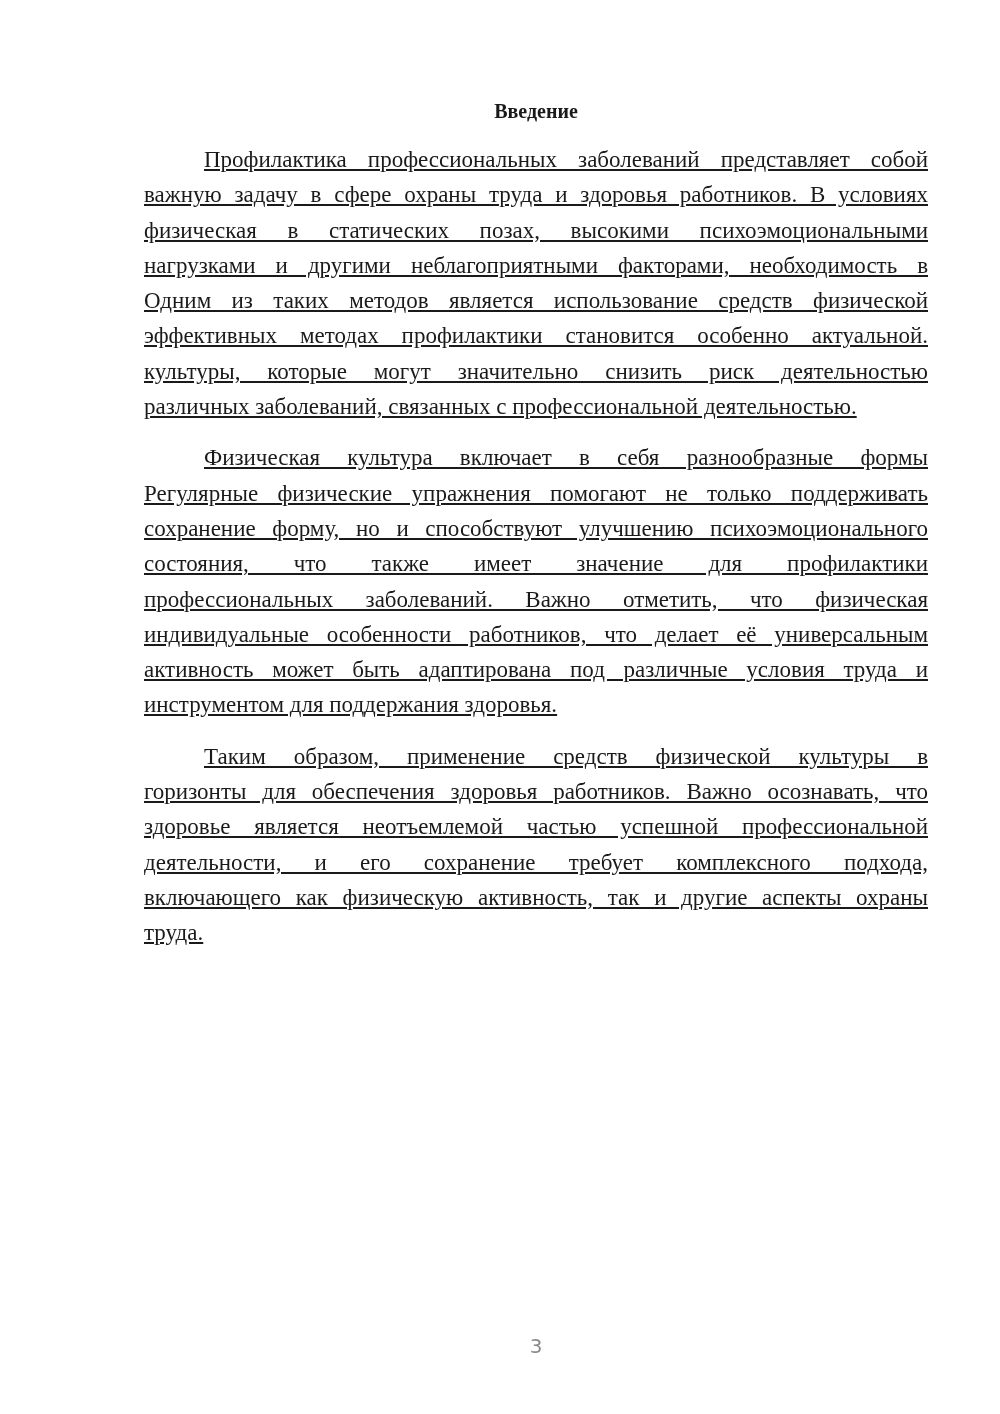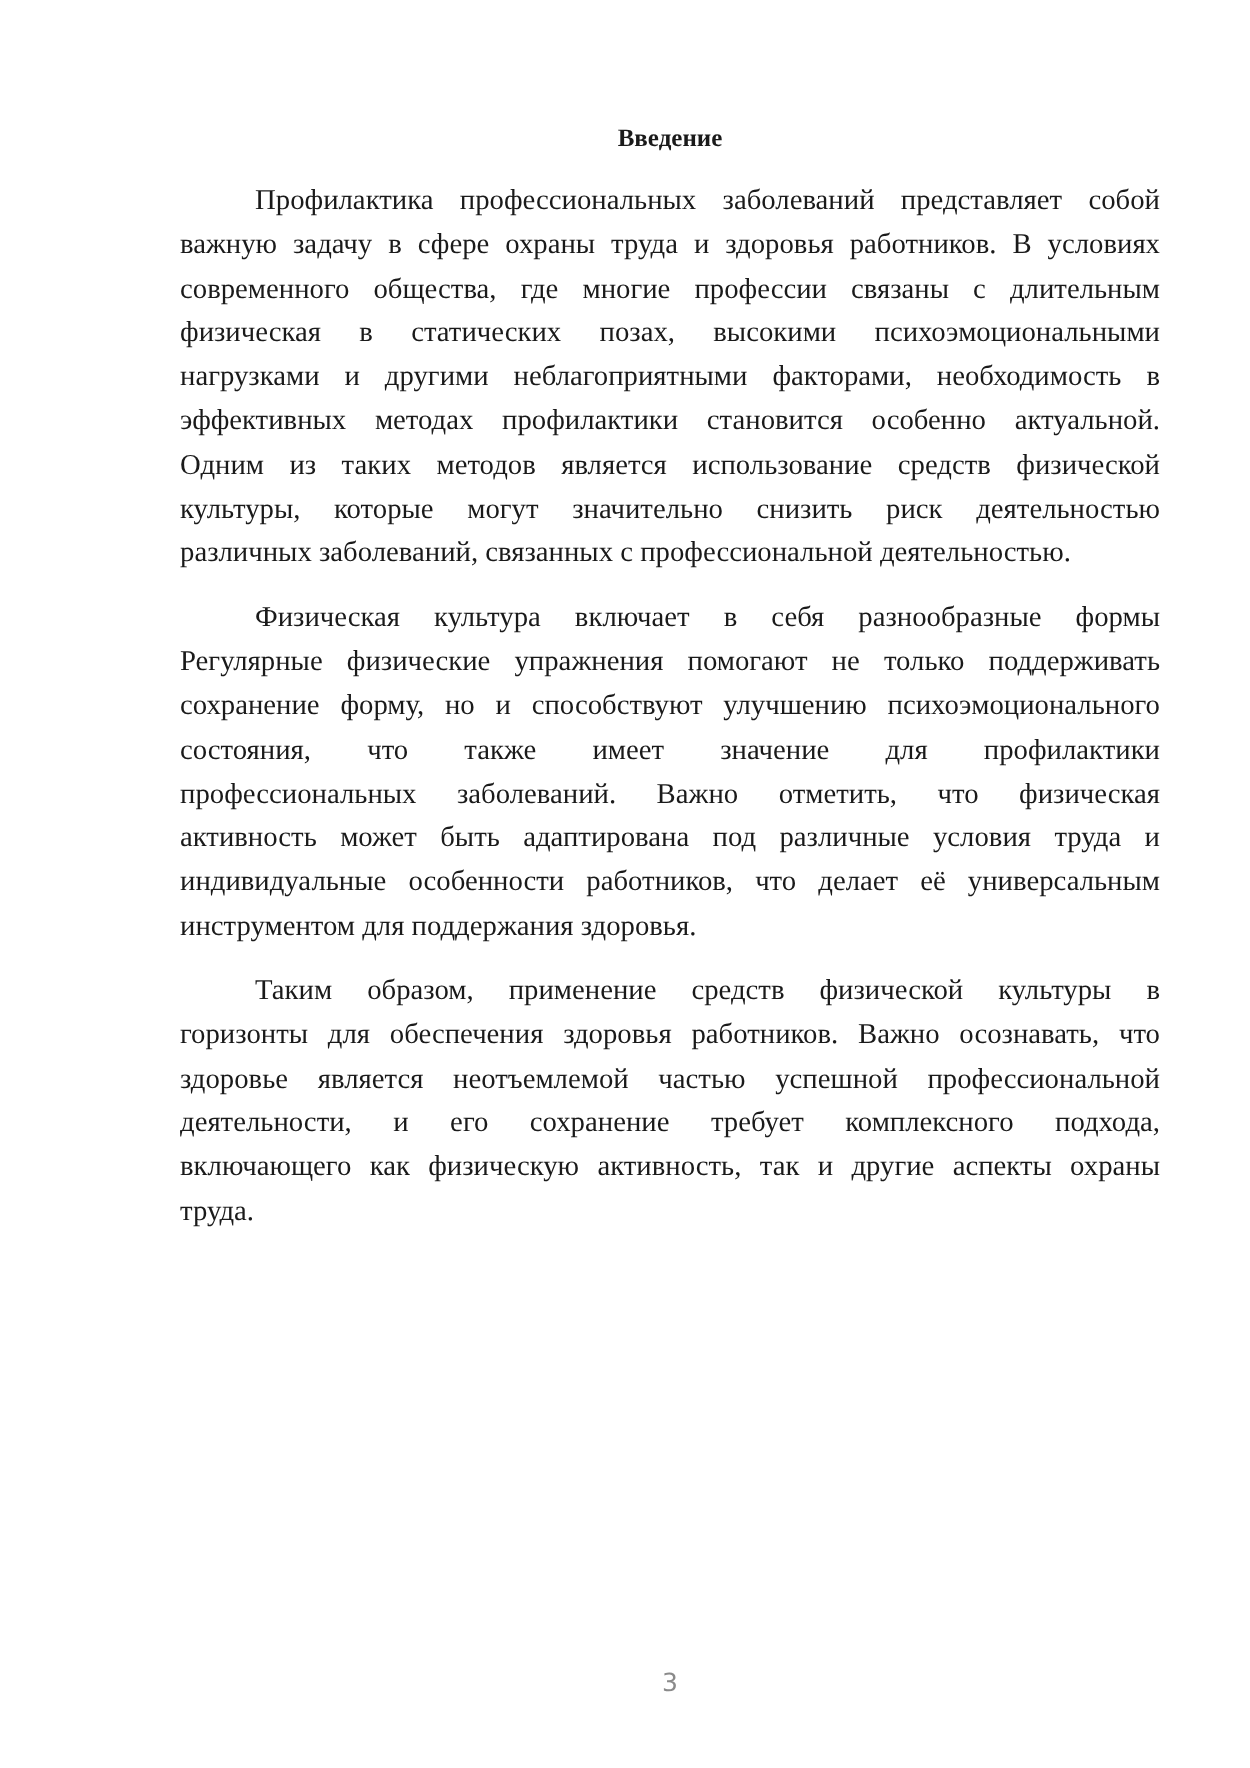"Профилактика профессиональных" .paragraph { text-decoration: none -> underline }
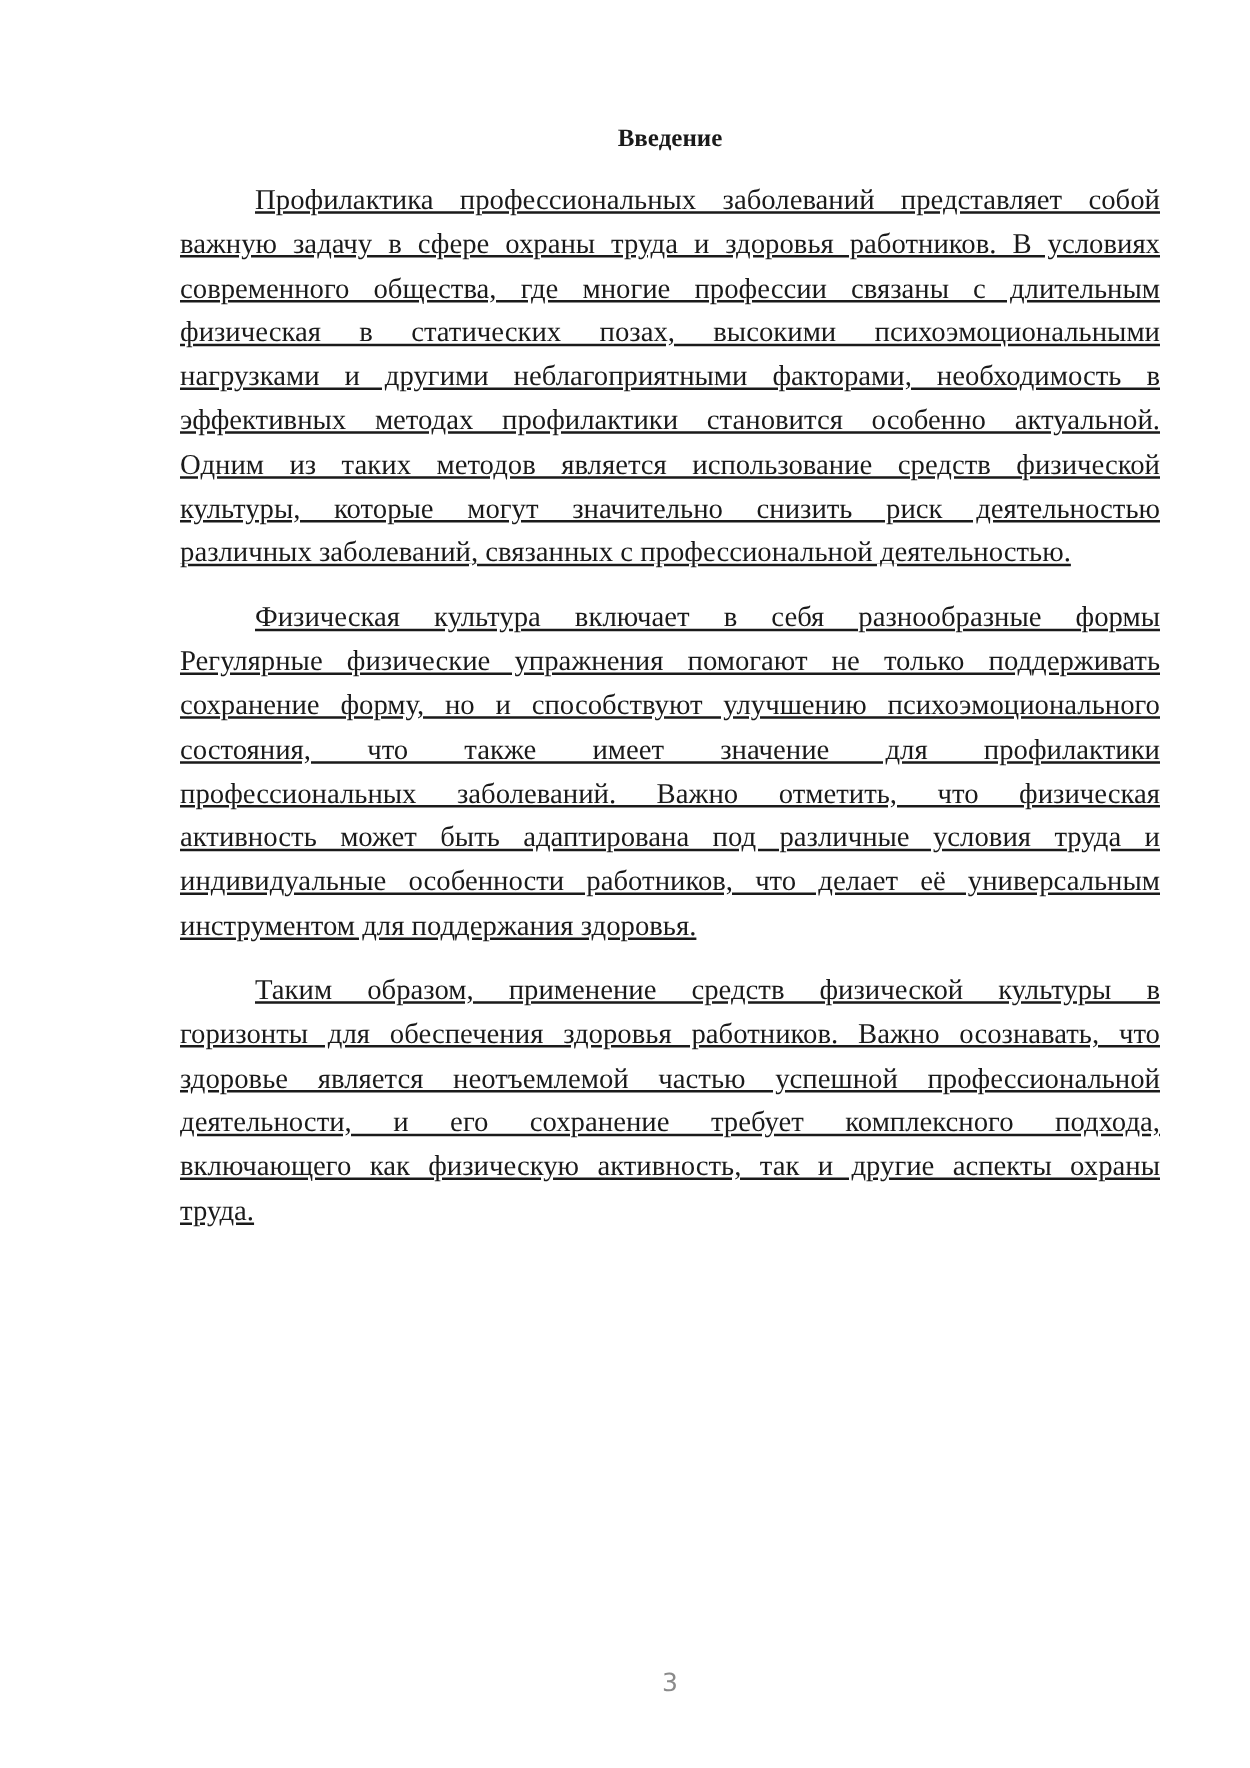"современного общества, где многие" span.line { html: <span>современного общества, где многие профессии связаны с длительным</span> -> none }
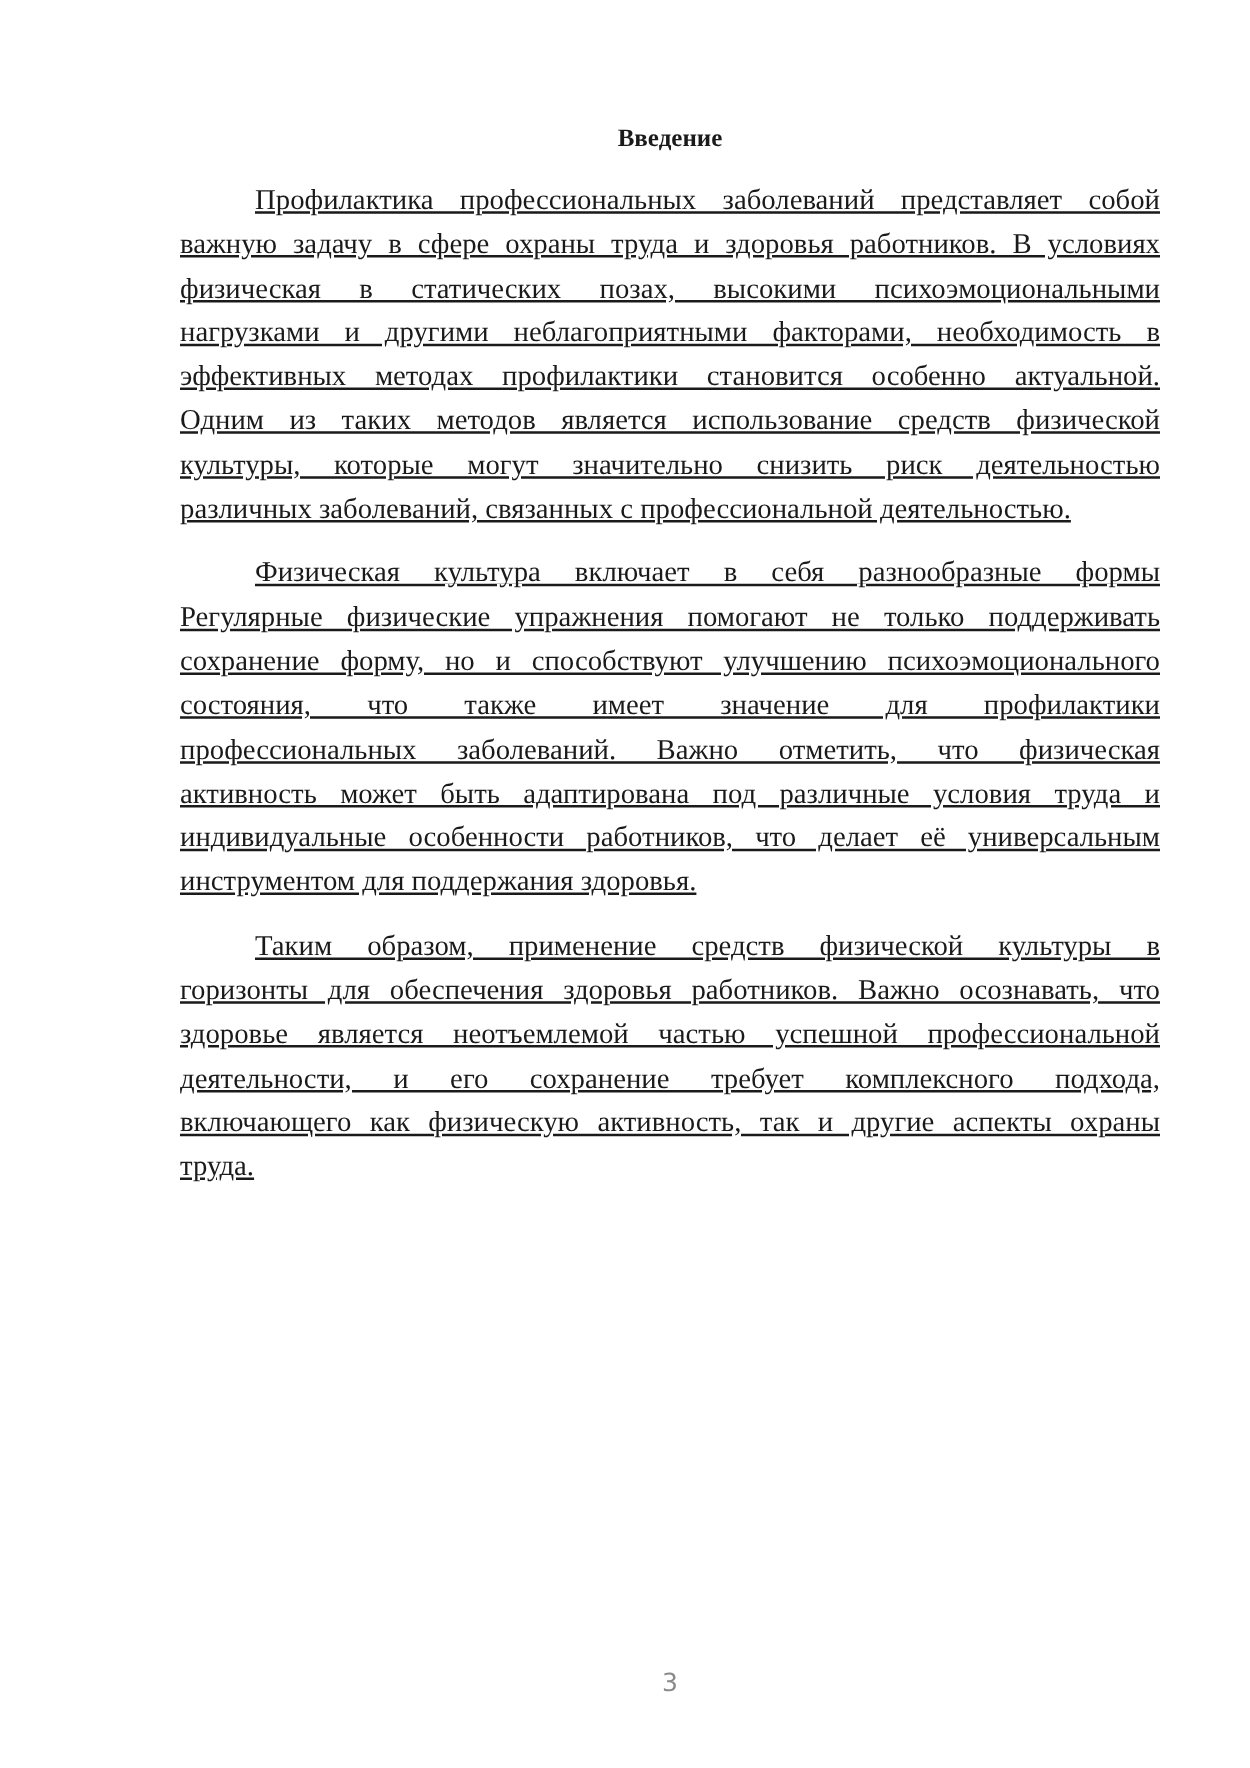"эффективных методах профилактики" span.line { order: before "Одним из таких методов является" -> after "Одним из таких методов является" }
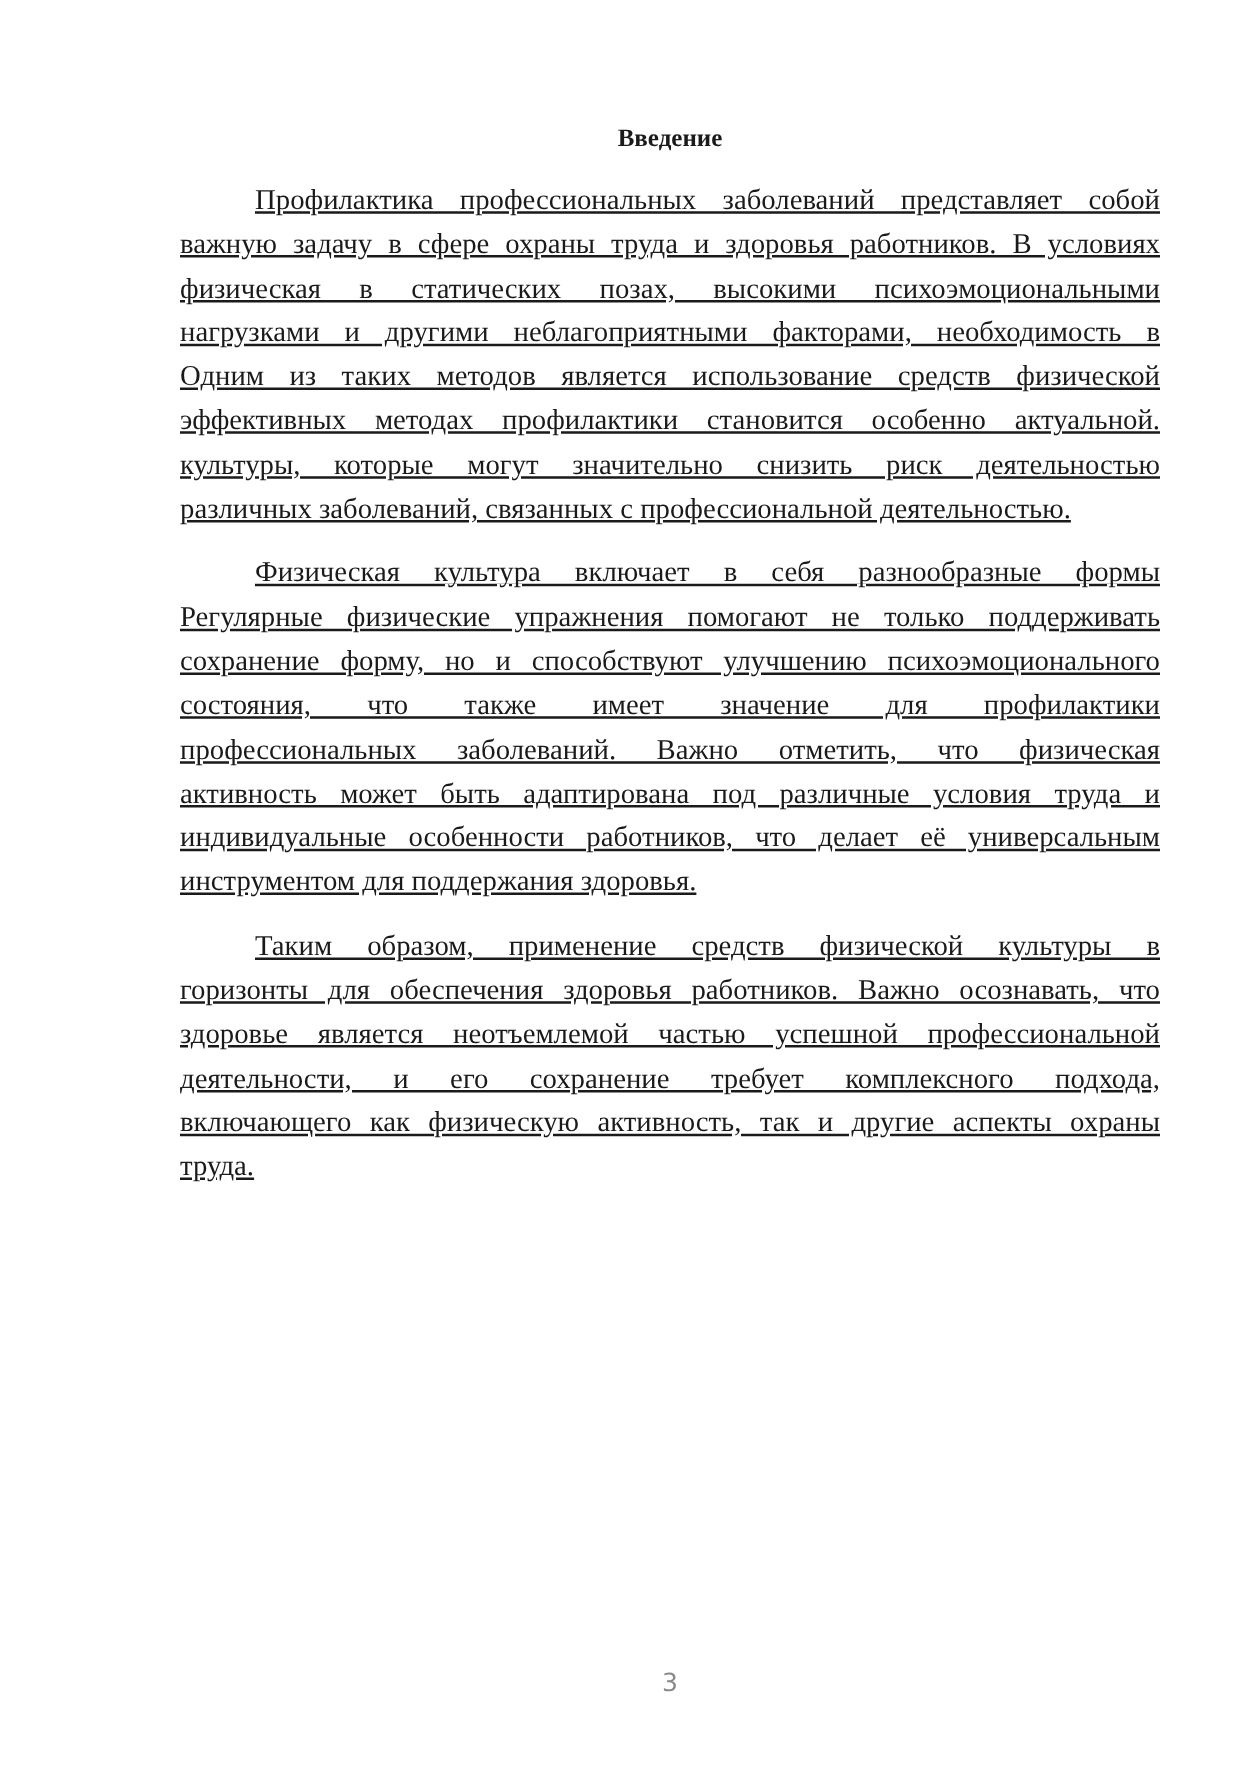"активность может быть адаптирована под" span.line { order: before "индивидуальные особенности работников," -> after "индивидуальные особенности работников," }
